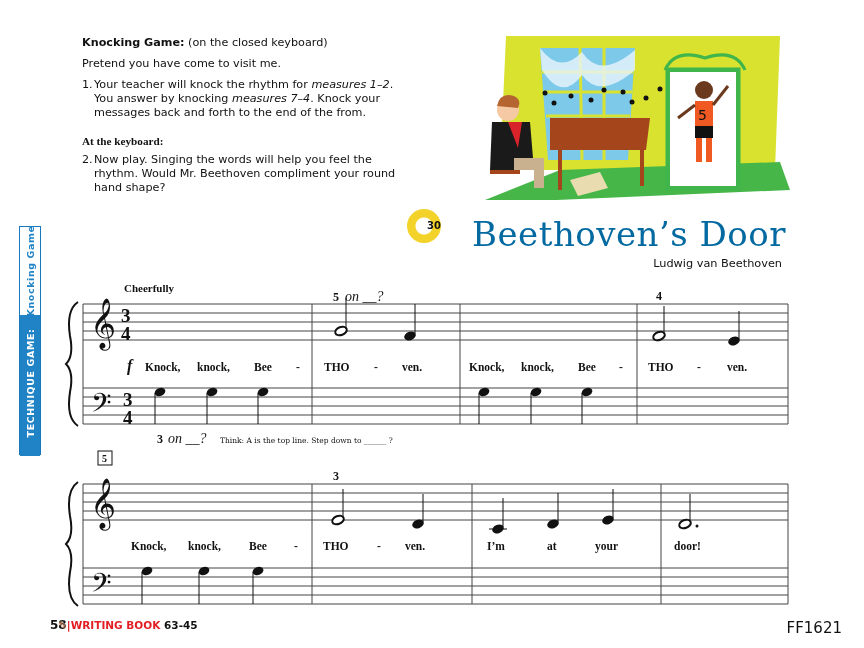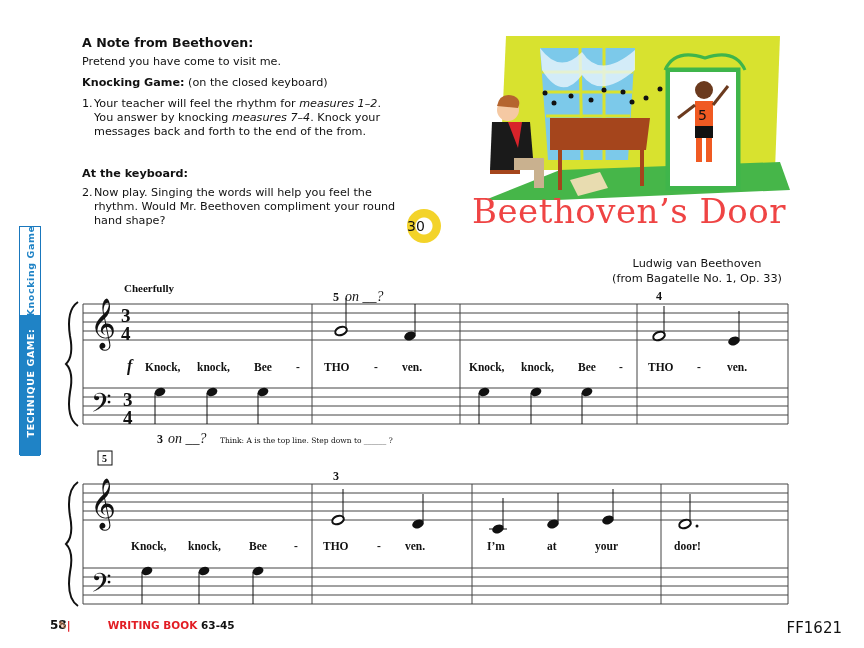"A Note from Beethoven:" div.h { html: <div>A Note from Beethoven:</div> -> none }
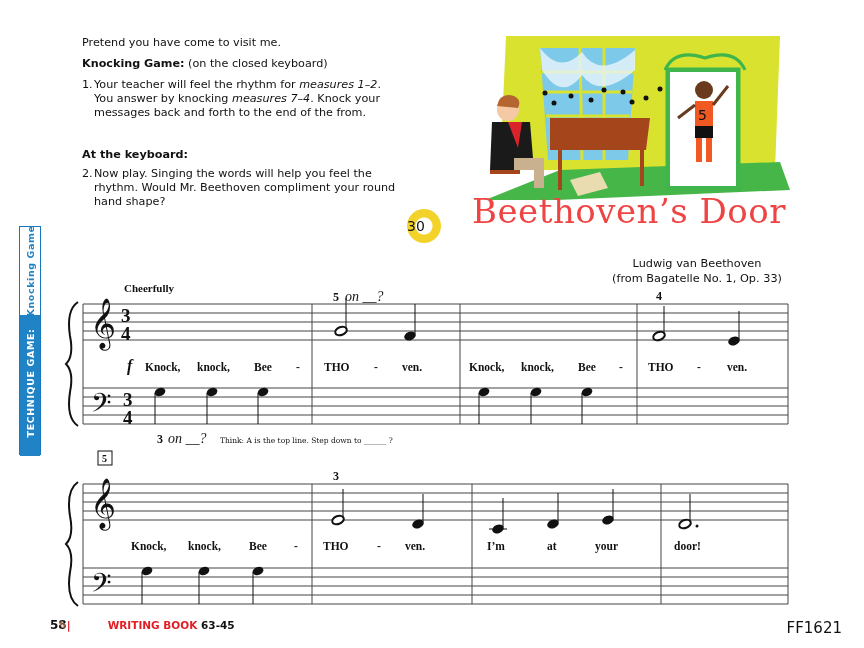"Pretend you have come to" p { order: before "Knocking Game: (on the closed" -> after "Knocking Game: (on the closed" }
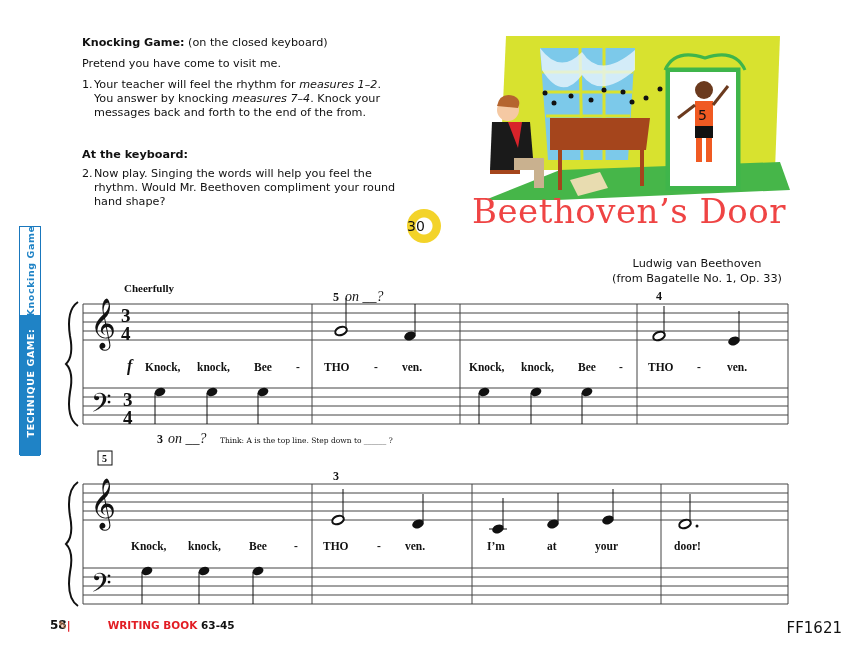"Your teacher will feel the" span { text: feel -> knock }
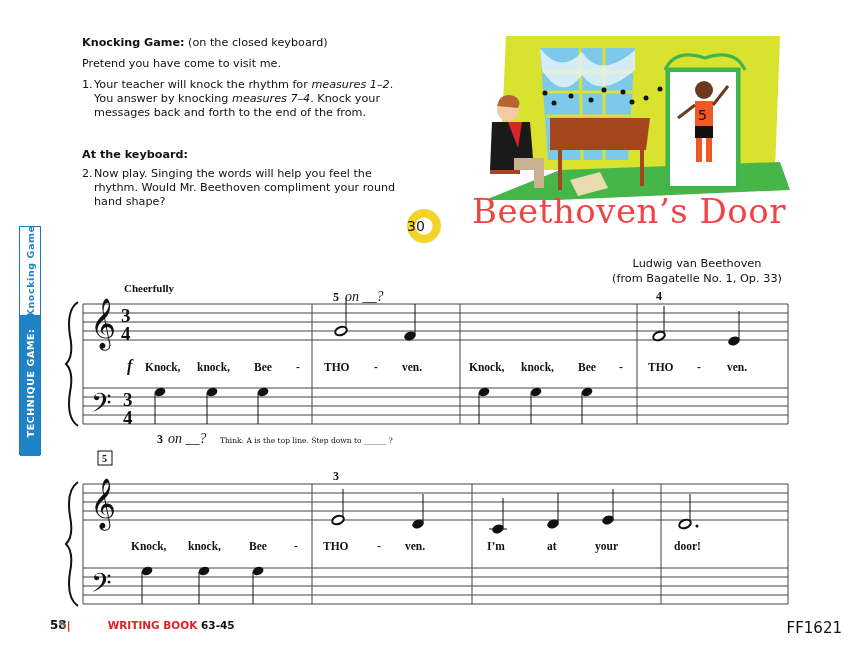"At the keyboard:" #intro .h2 { font-family: none -> Liberation Serif, serif; margin-top: 28px -> 14px }
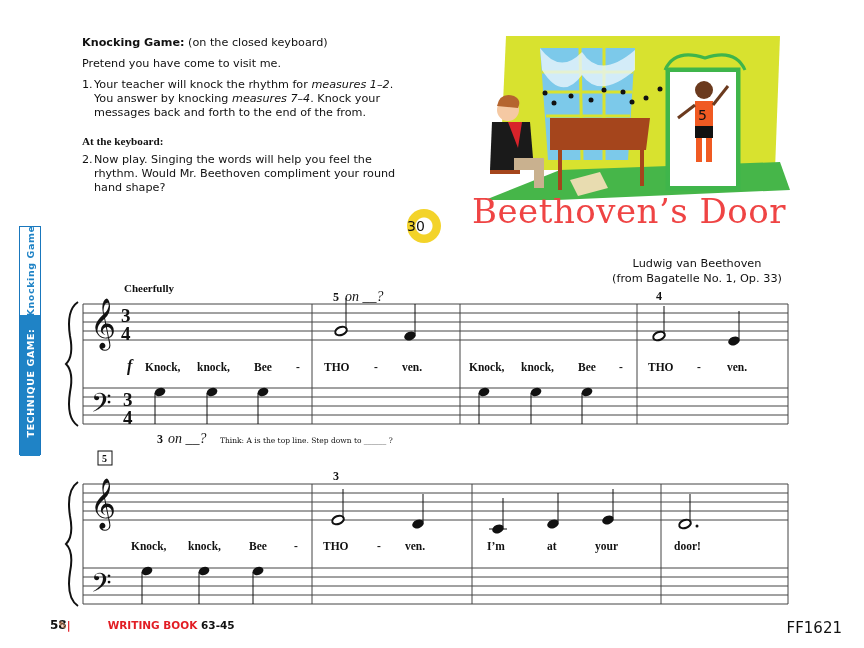"30" #track-badge span { font-size: 14px -> 10px; font-weight: normal -> bold; text-align: left -> right }
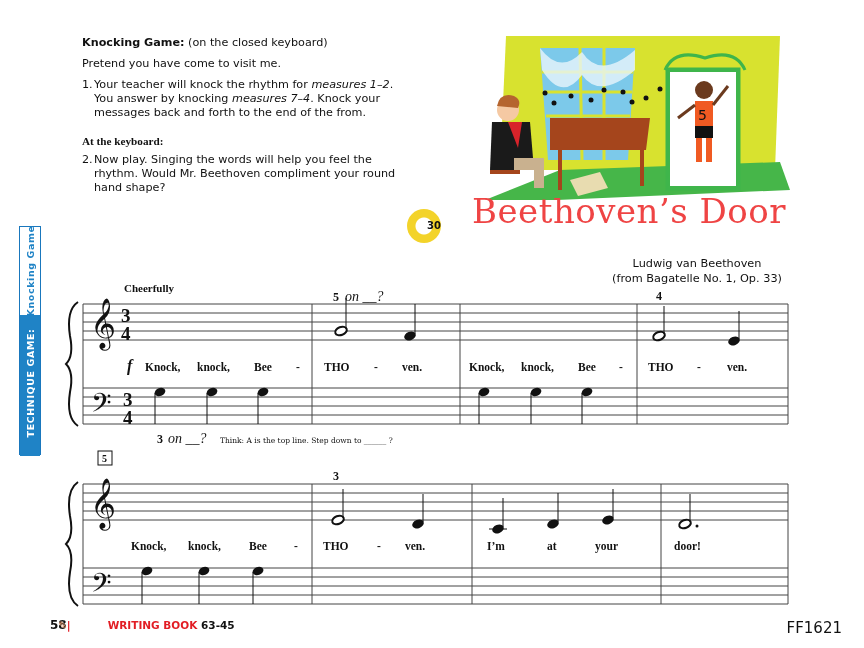"Beethoven’s Door" #title { color: #ef4444 -> #0369a1; top: 191px -> 214px }
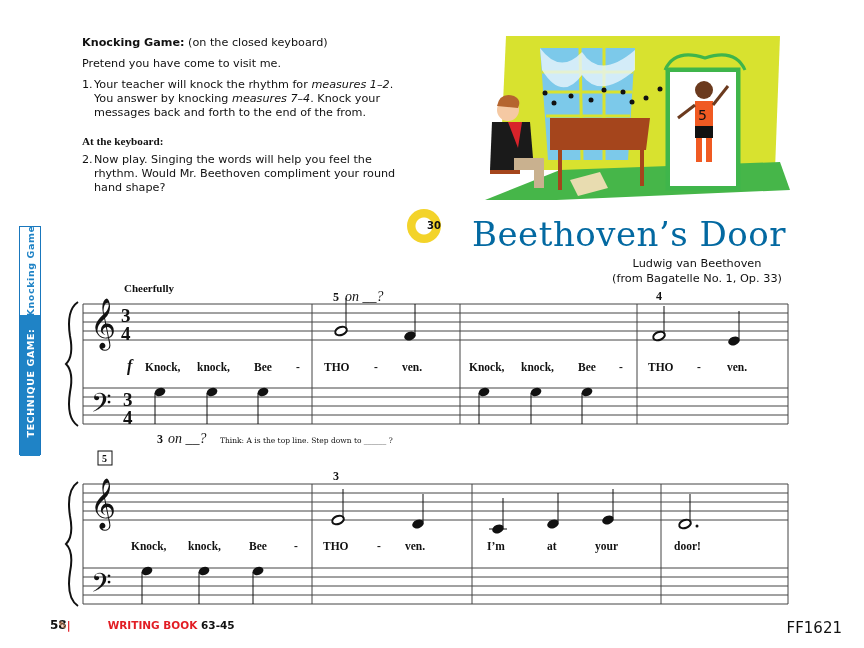"(from Bagatelle No. 1, Op." div { html: <div>(from Bagatelle No. 1, Op. 33)</div> -> none }
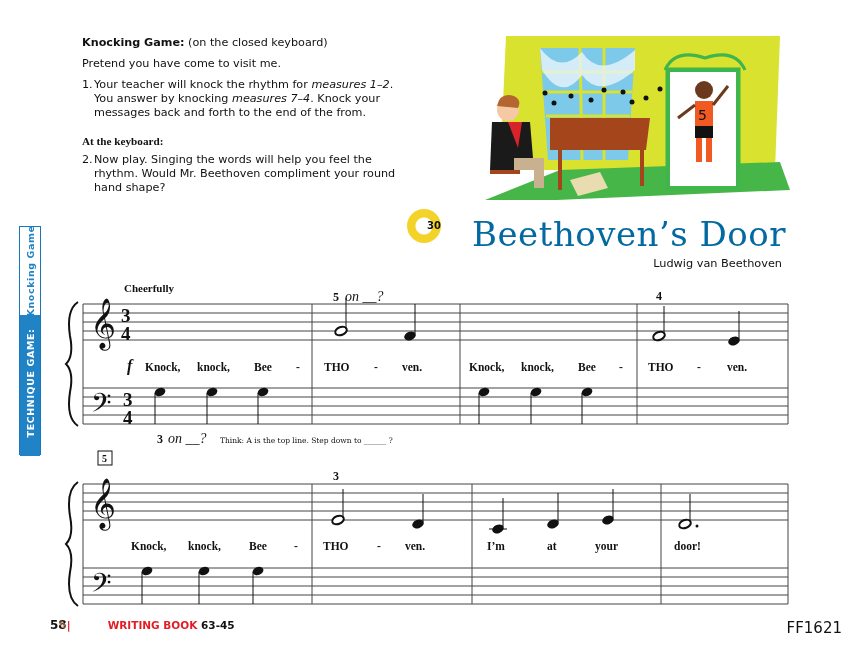"WRITING BOOK" #writing-ref .red { padding-left: 37px -> none }
